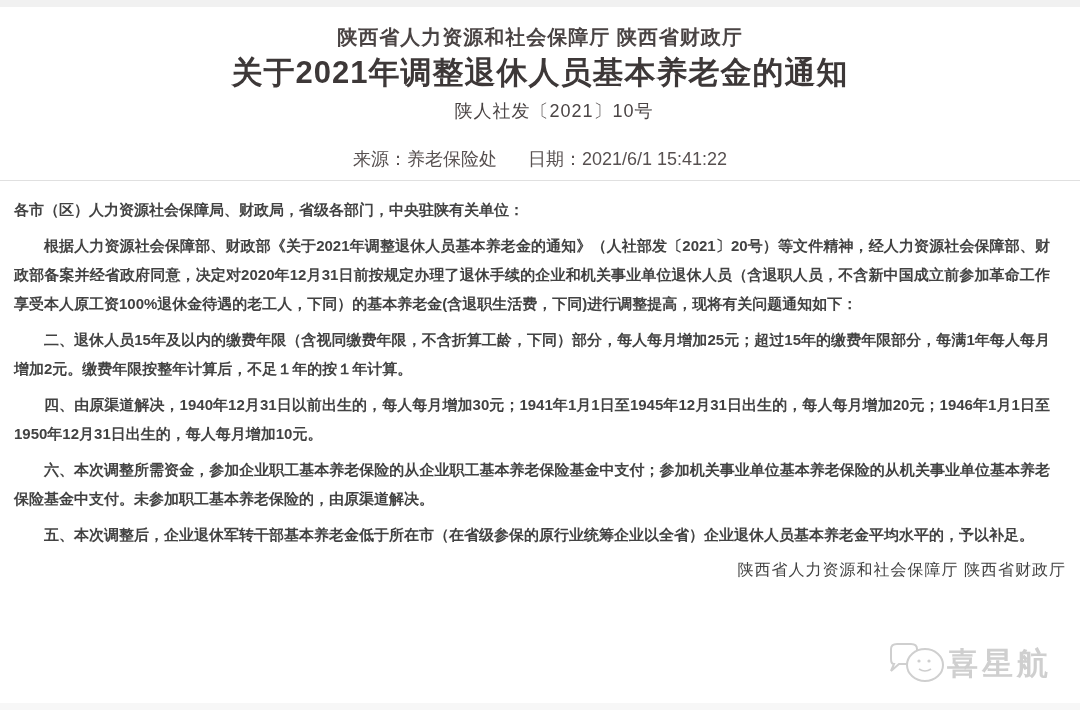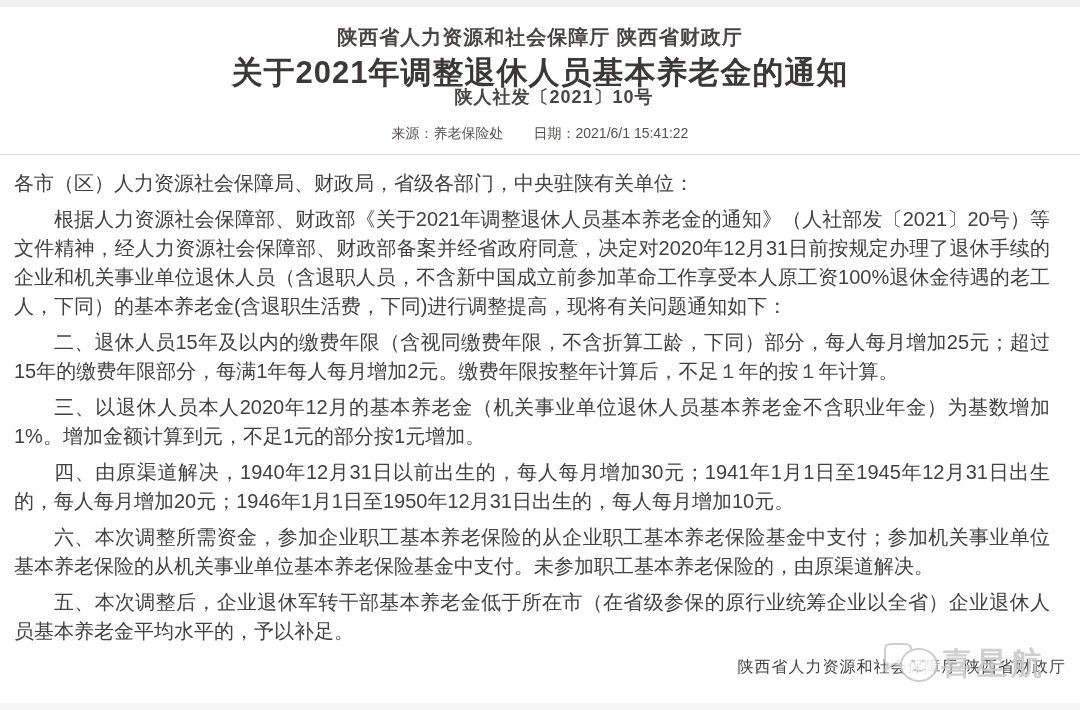"陕人社发〔2021〕10号" .doc-number { font-weight: 700 -> 400; margin-top: 1px -> 15px }
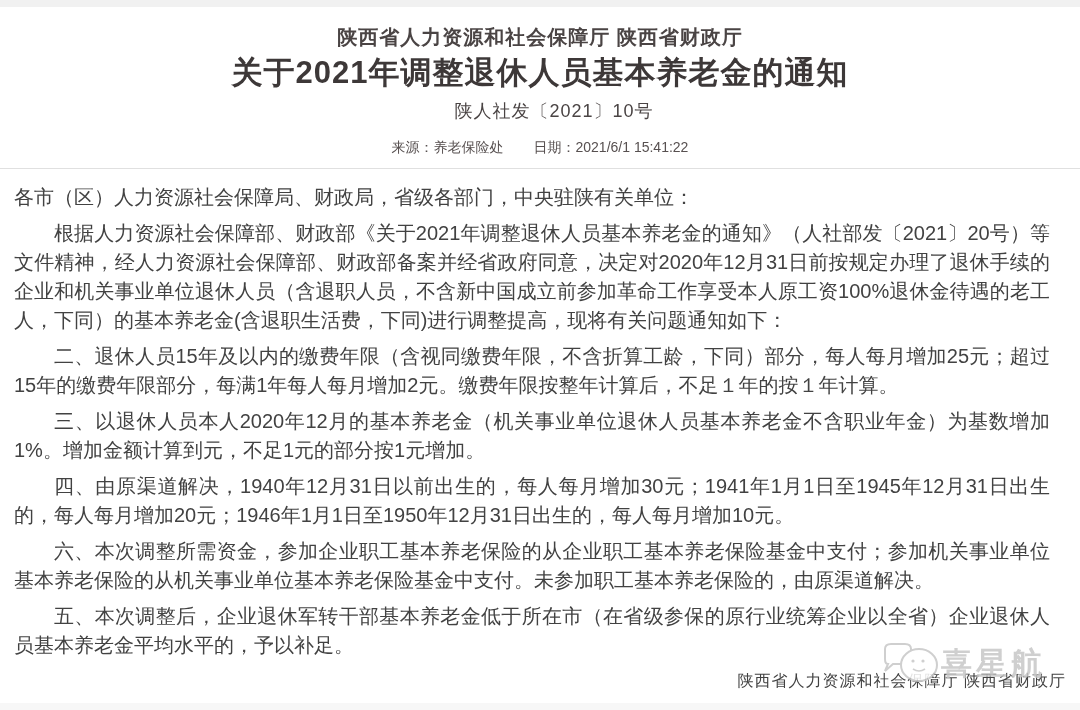"来源：养老保险处 日期：2021/6/1 15:41:22" .meta-line { font-size: 14px -> 18px; margin-top: 18px -> 30px }
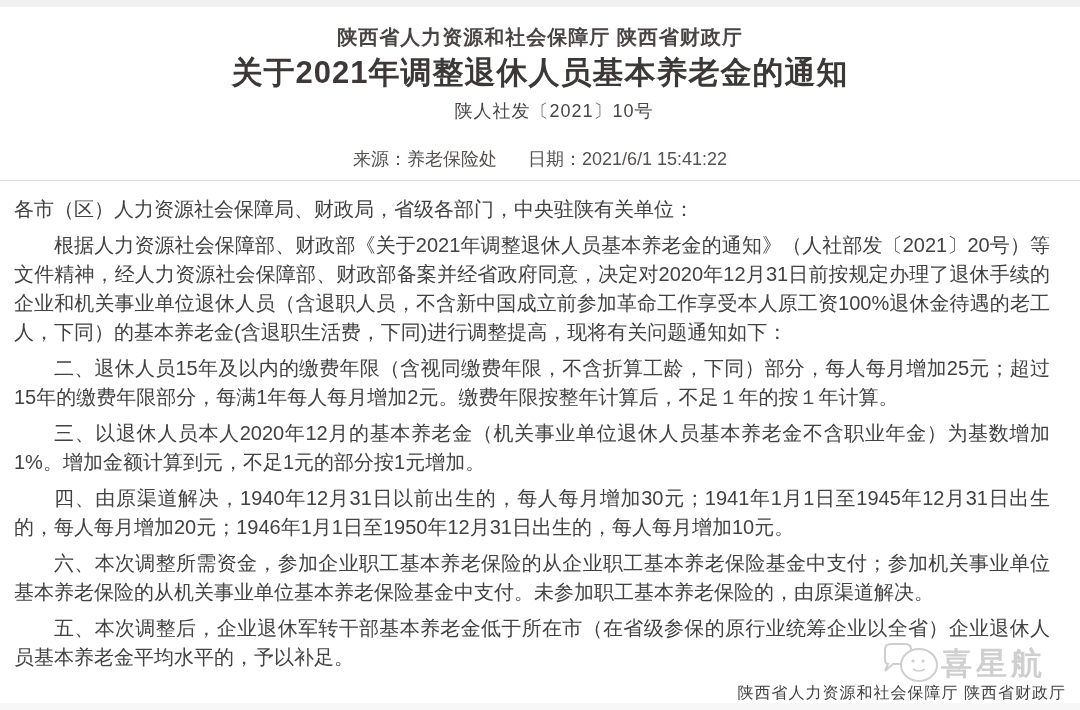"各市（区）人力资源社会保障局、财政局，省级各部门，中央驻陕有关单位：" .content { font-size: 20px -> 15px; font-weight: none -> bold }
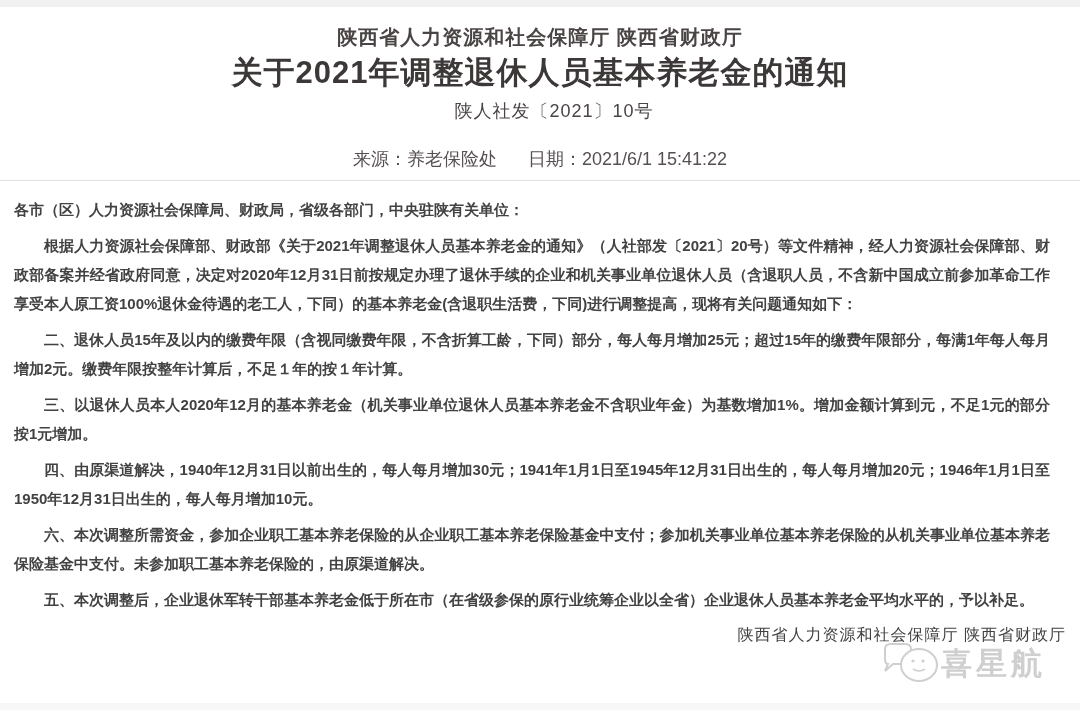"三、以退休人员本人2020年12月的基本养老金（机关事业单位退休人员基本养老金不" p { html: <p>三、以退休人员本人2020年12月的基本养老金（机关事业单位退休人员基本养老金不含职业年金）为基数增加1%。增加金额计算到元，不足1元的部分按1元增加。</p> -> none }
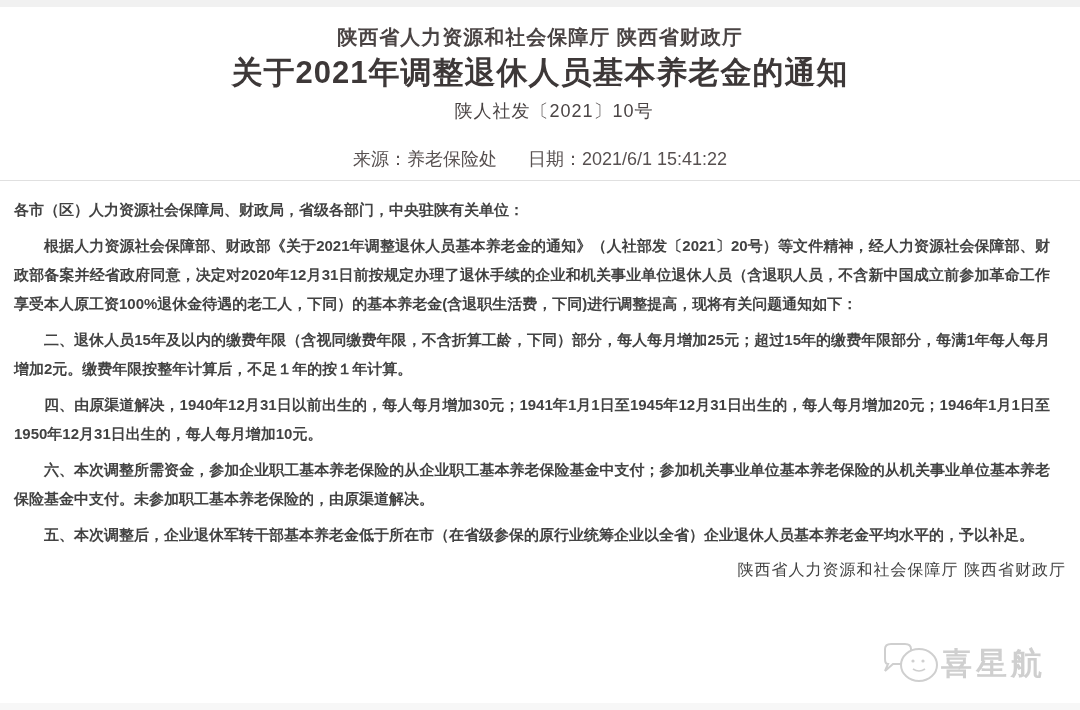"喜星航" .watermark { right: 34px -> 28px }
